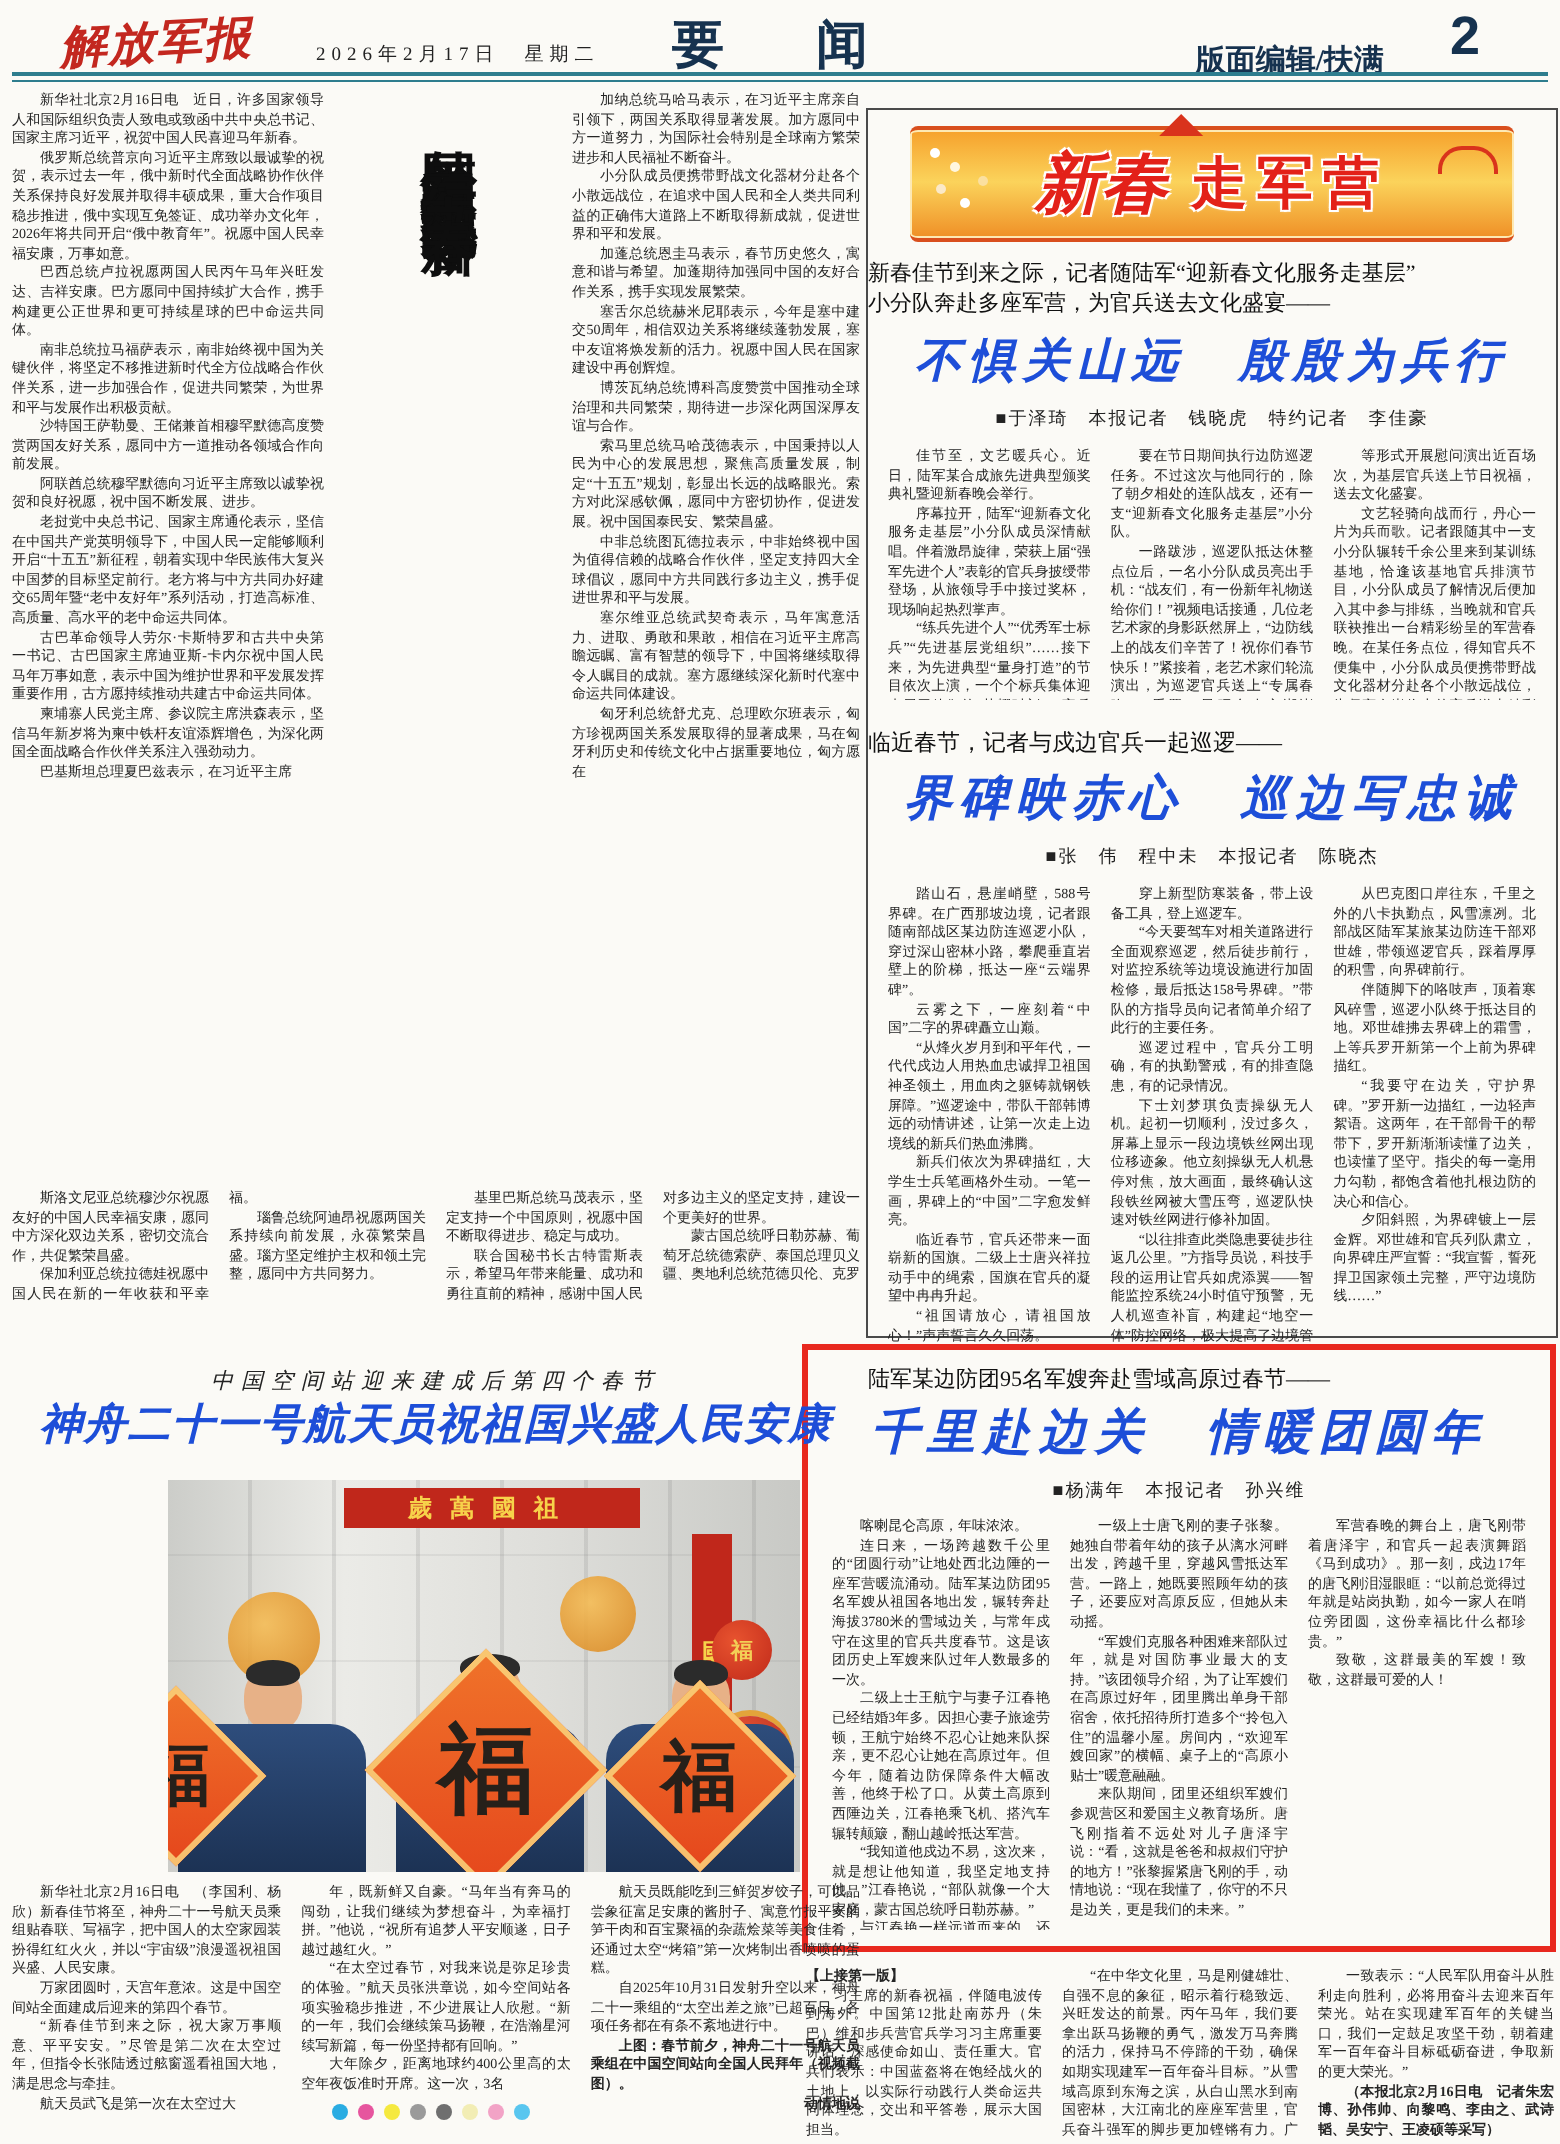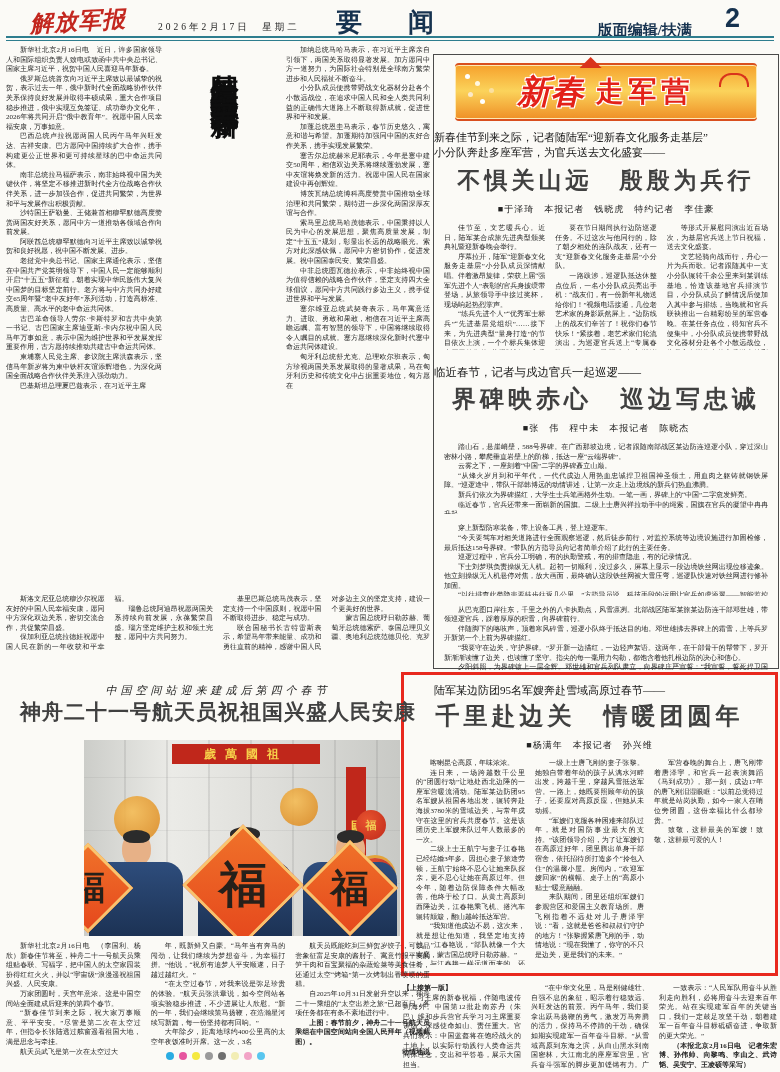"不惧关山远 殷殷为兵行" .headline { color: #404040 -> #1d4ed8; font-style: none -> italic }
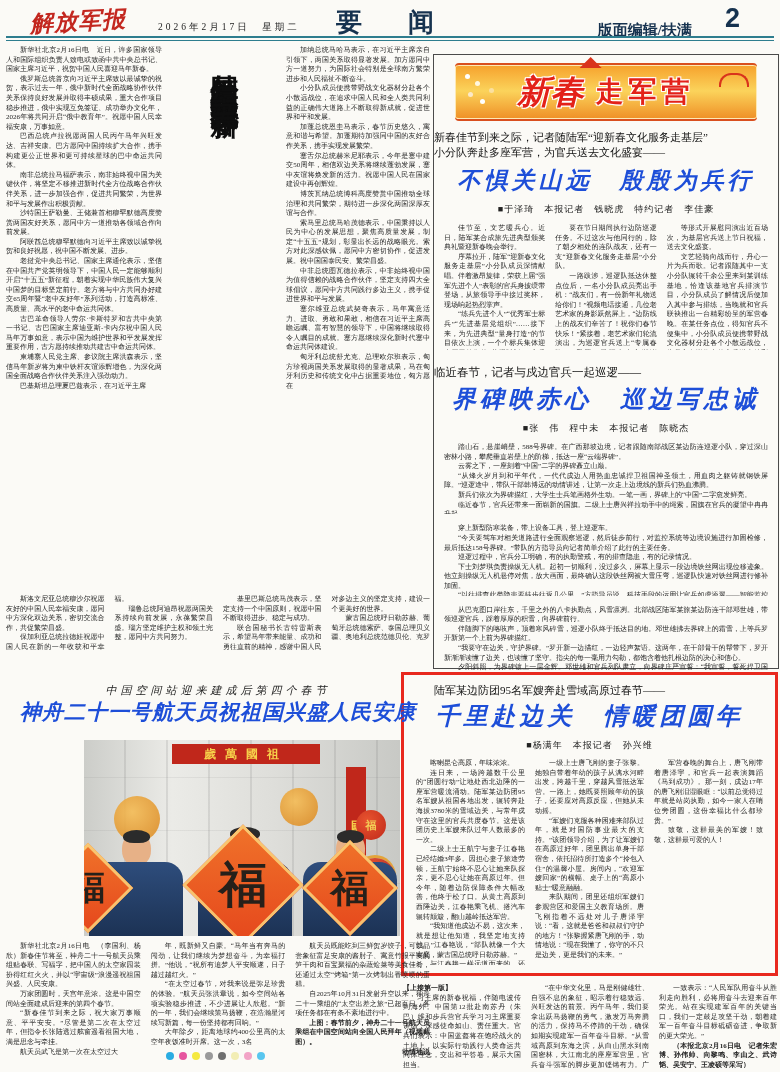"踏山石，悬崖峭壁，588号界碑。在广西那坡边境，记者跟随南部战区某边防连巡逻小队" .s2-body { flex-direction: column -> none }
